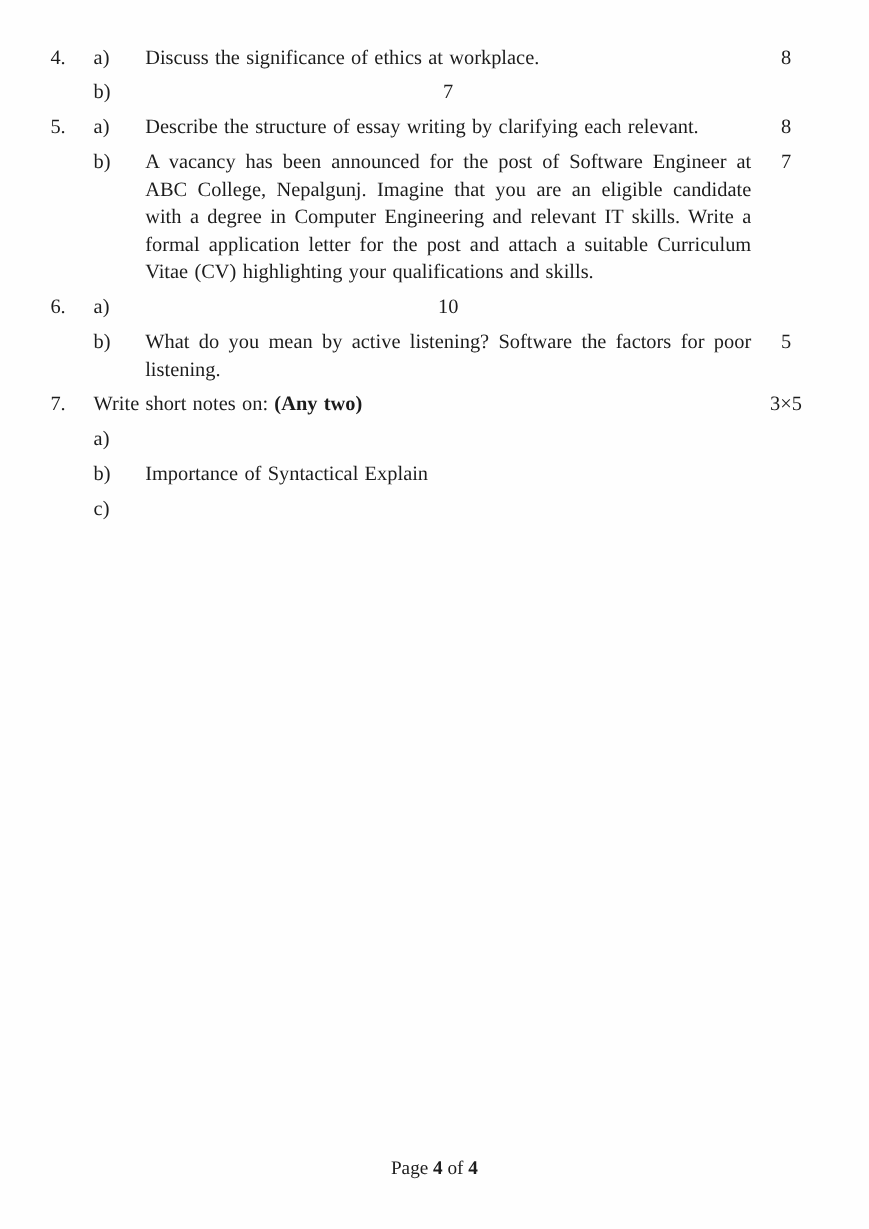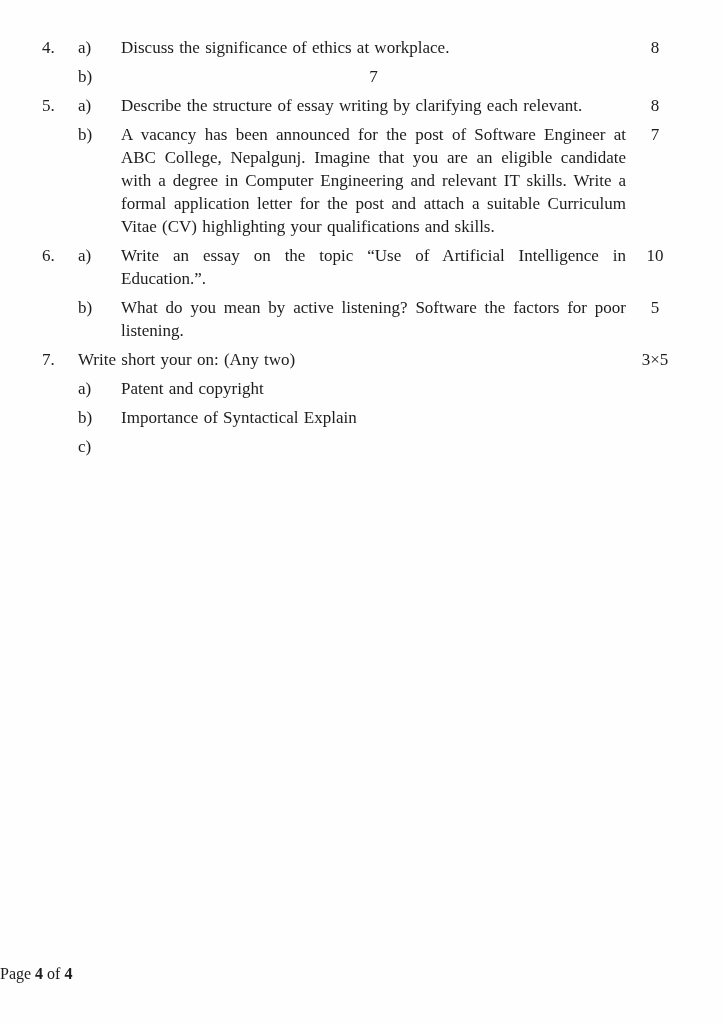"Write an essay on the" p.text { html: <p>Write an essay on the topic “Use of Artificial Intelligence in Education.”.</p> -> none }
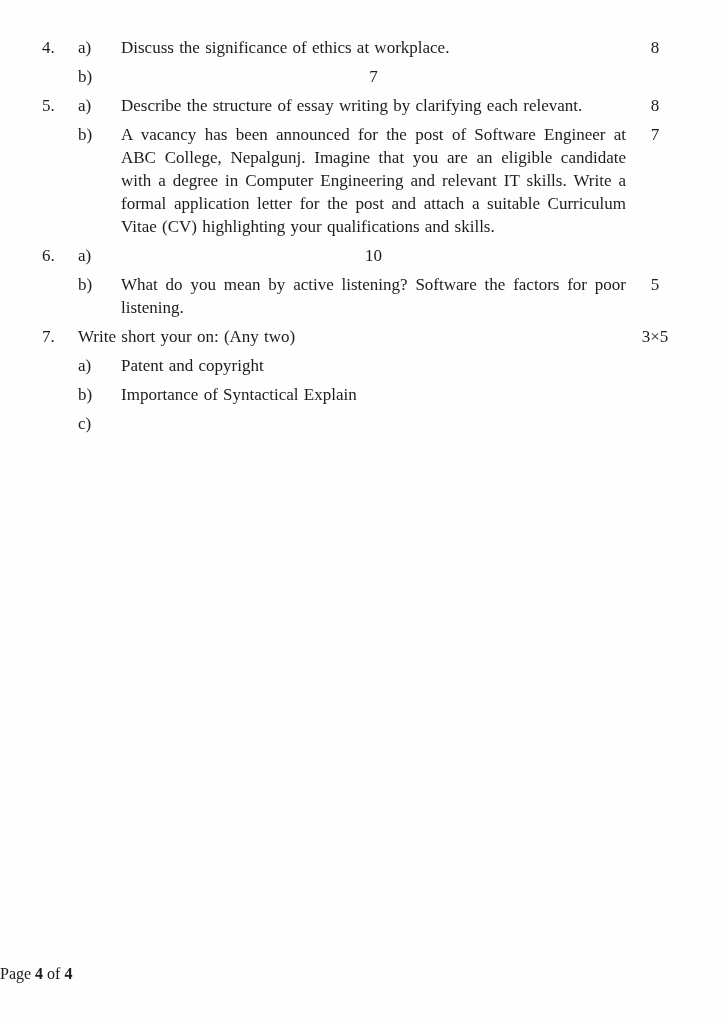"Write short your on:" span { text: your -> notes }
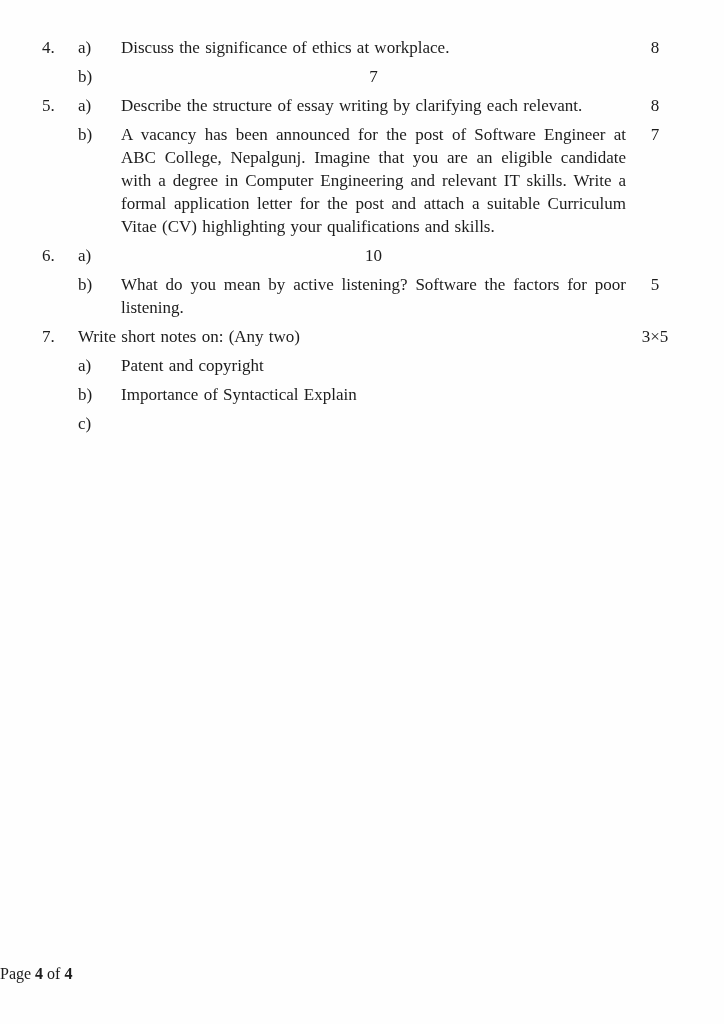"(Any two)" .stem b { font-weight: normal -> bold }
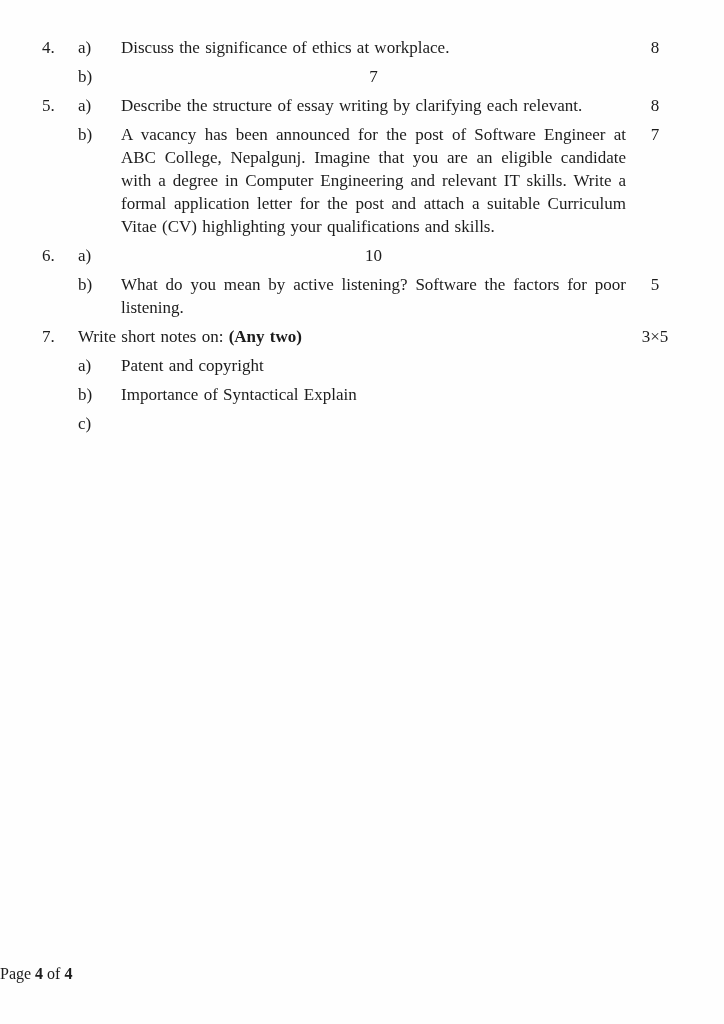"Patent and copyright" p.text { html: <p>Patent and copyright</p> -> none }
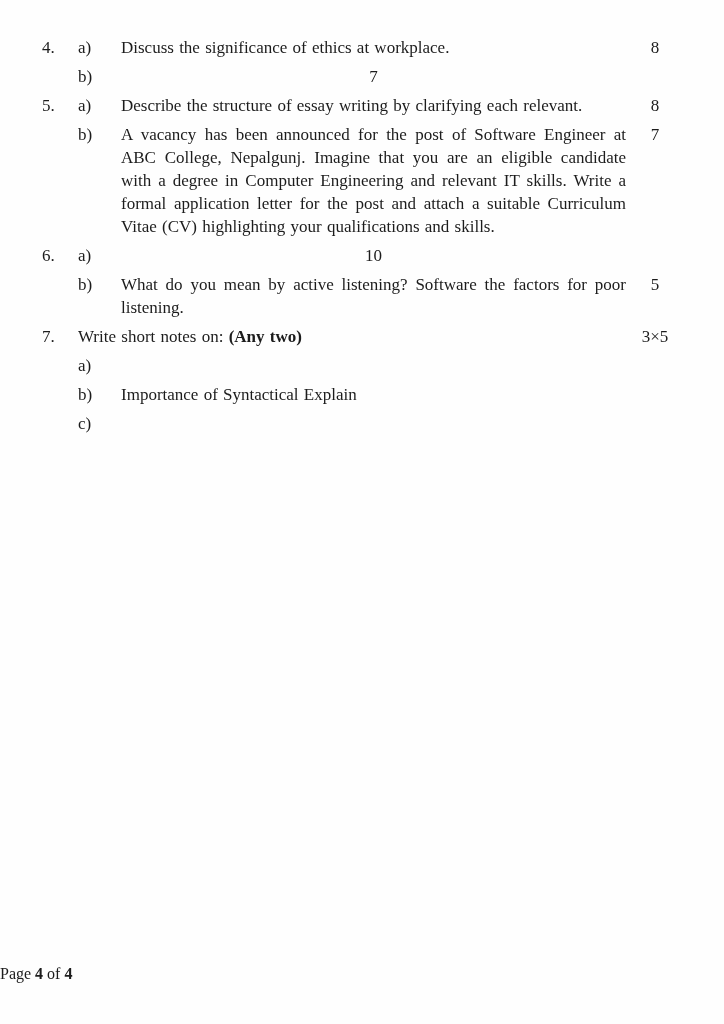"Page 4 of 4" .footer { text-align: left -> center }
